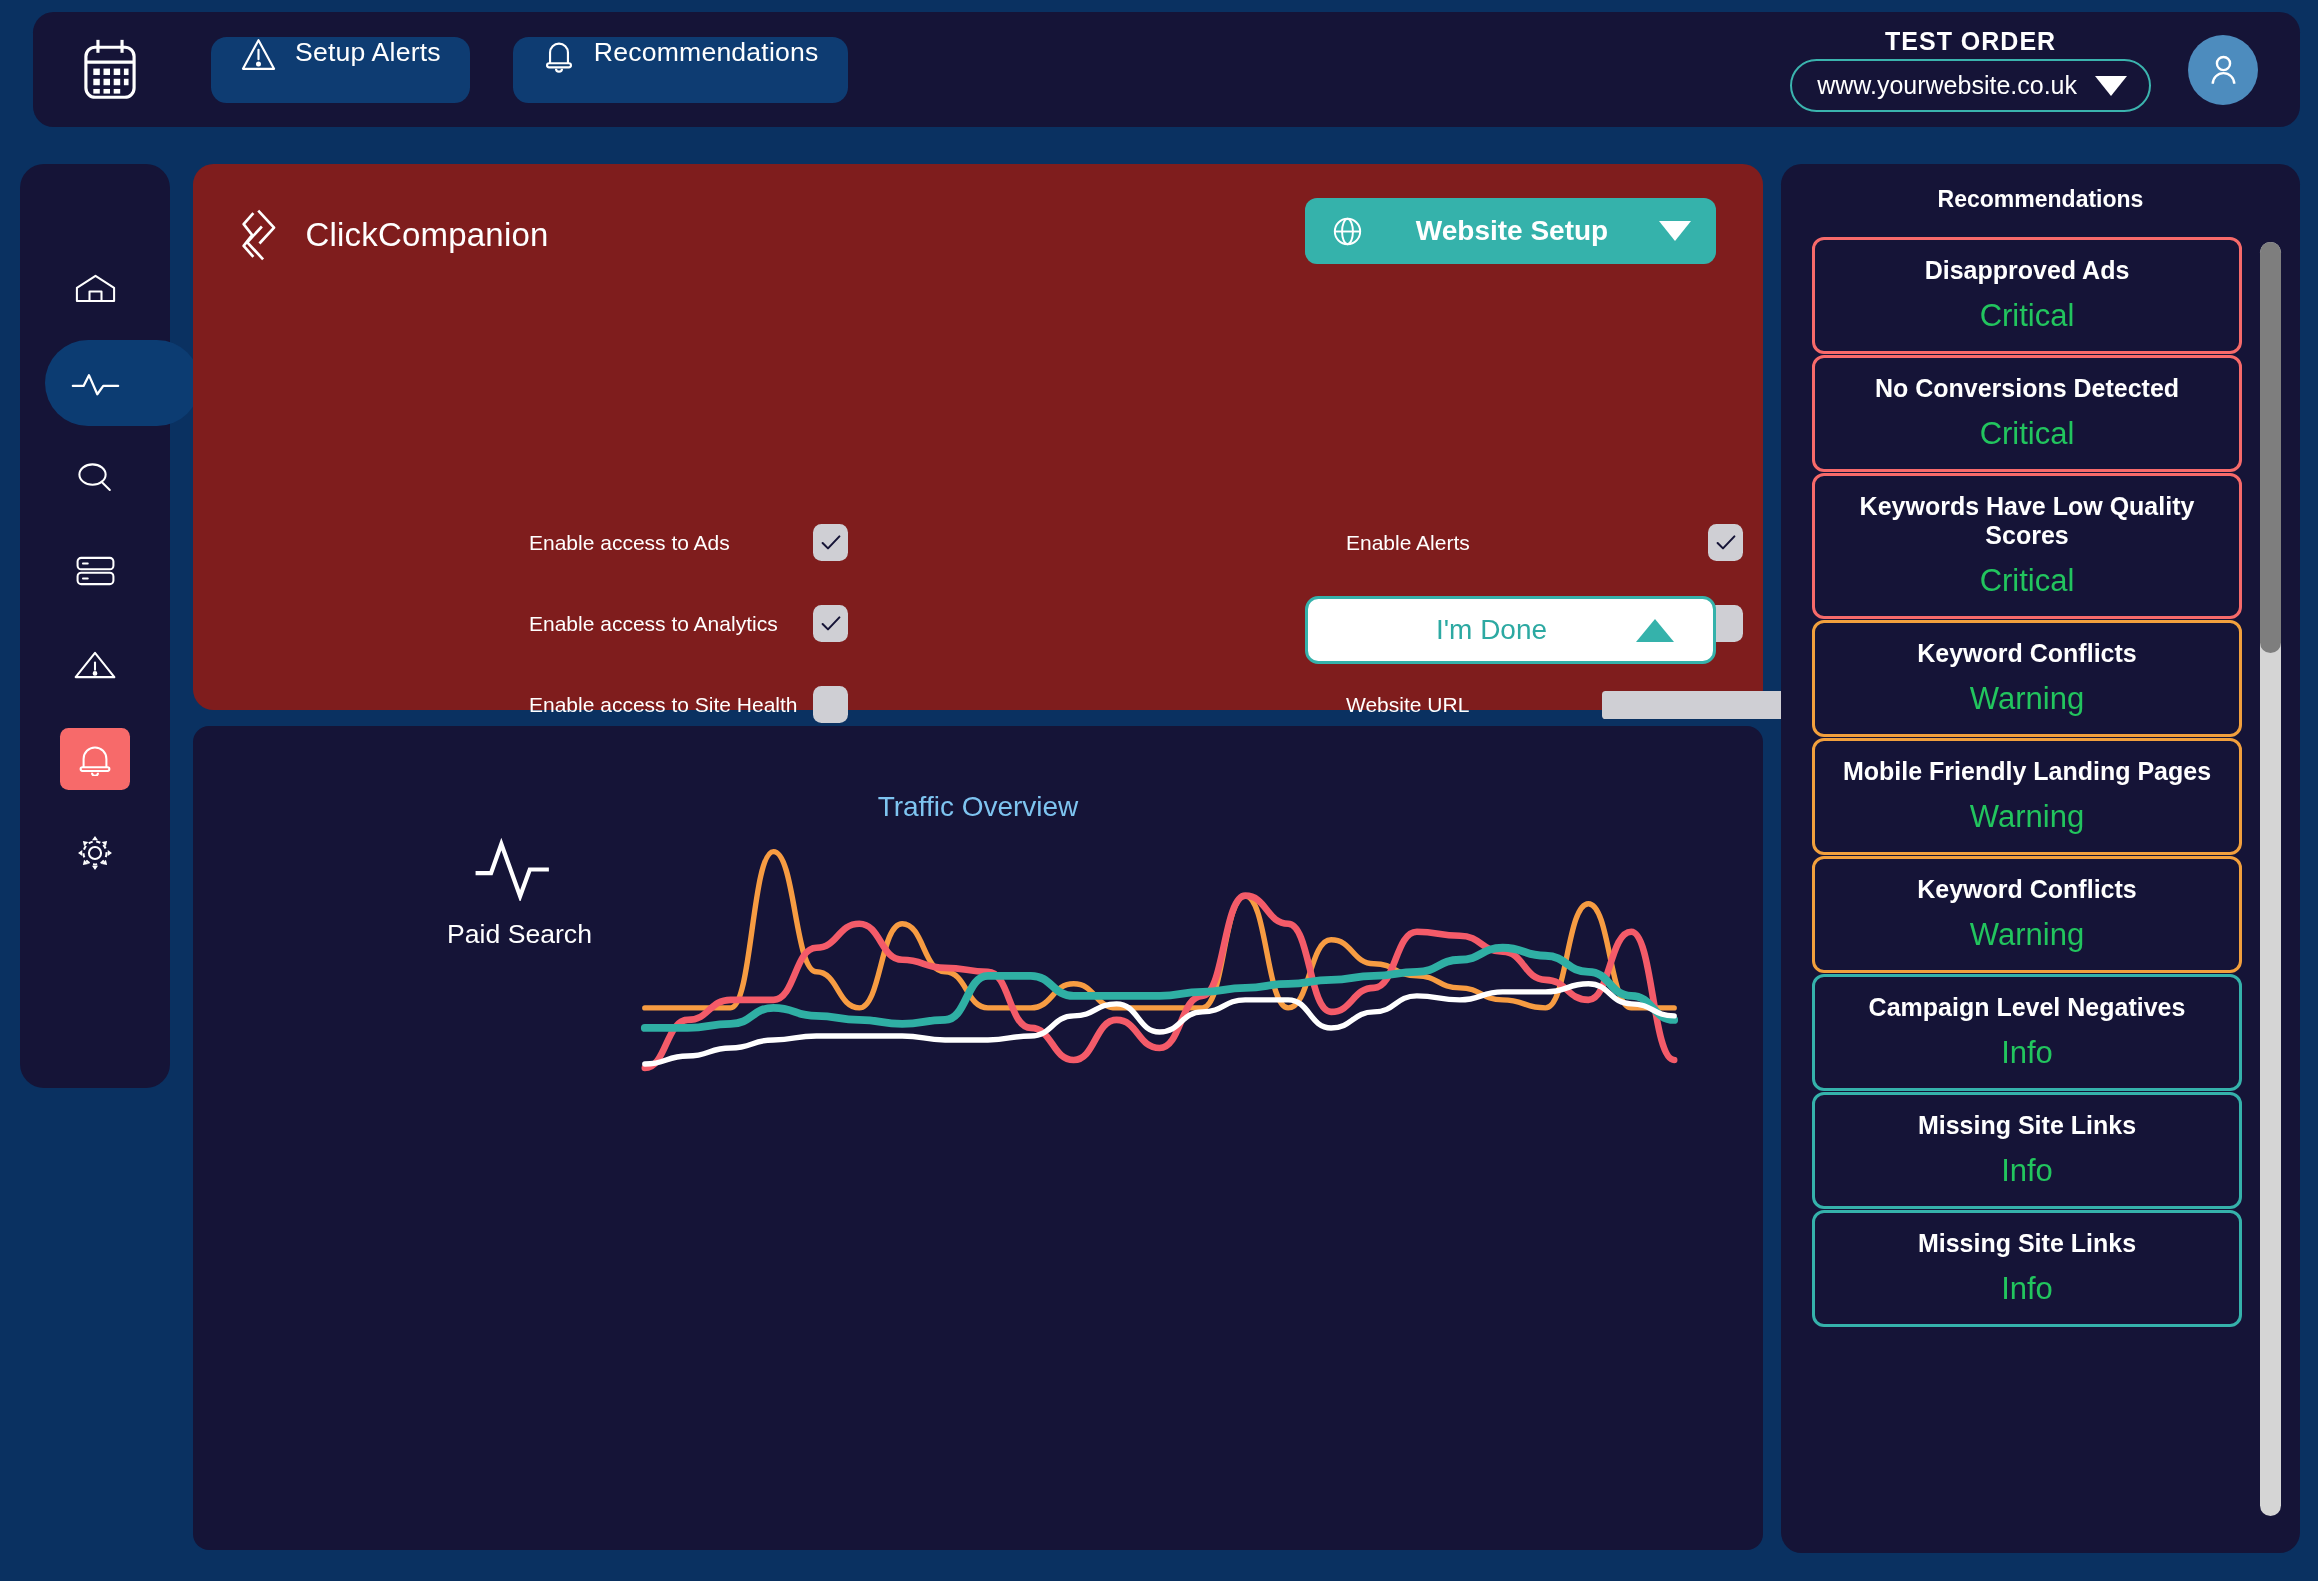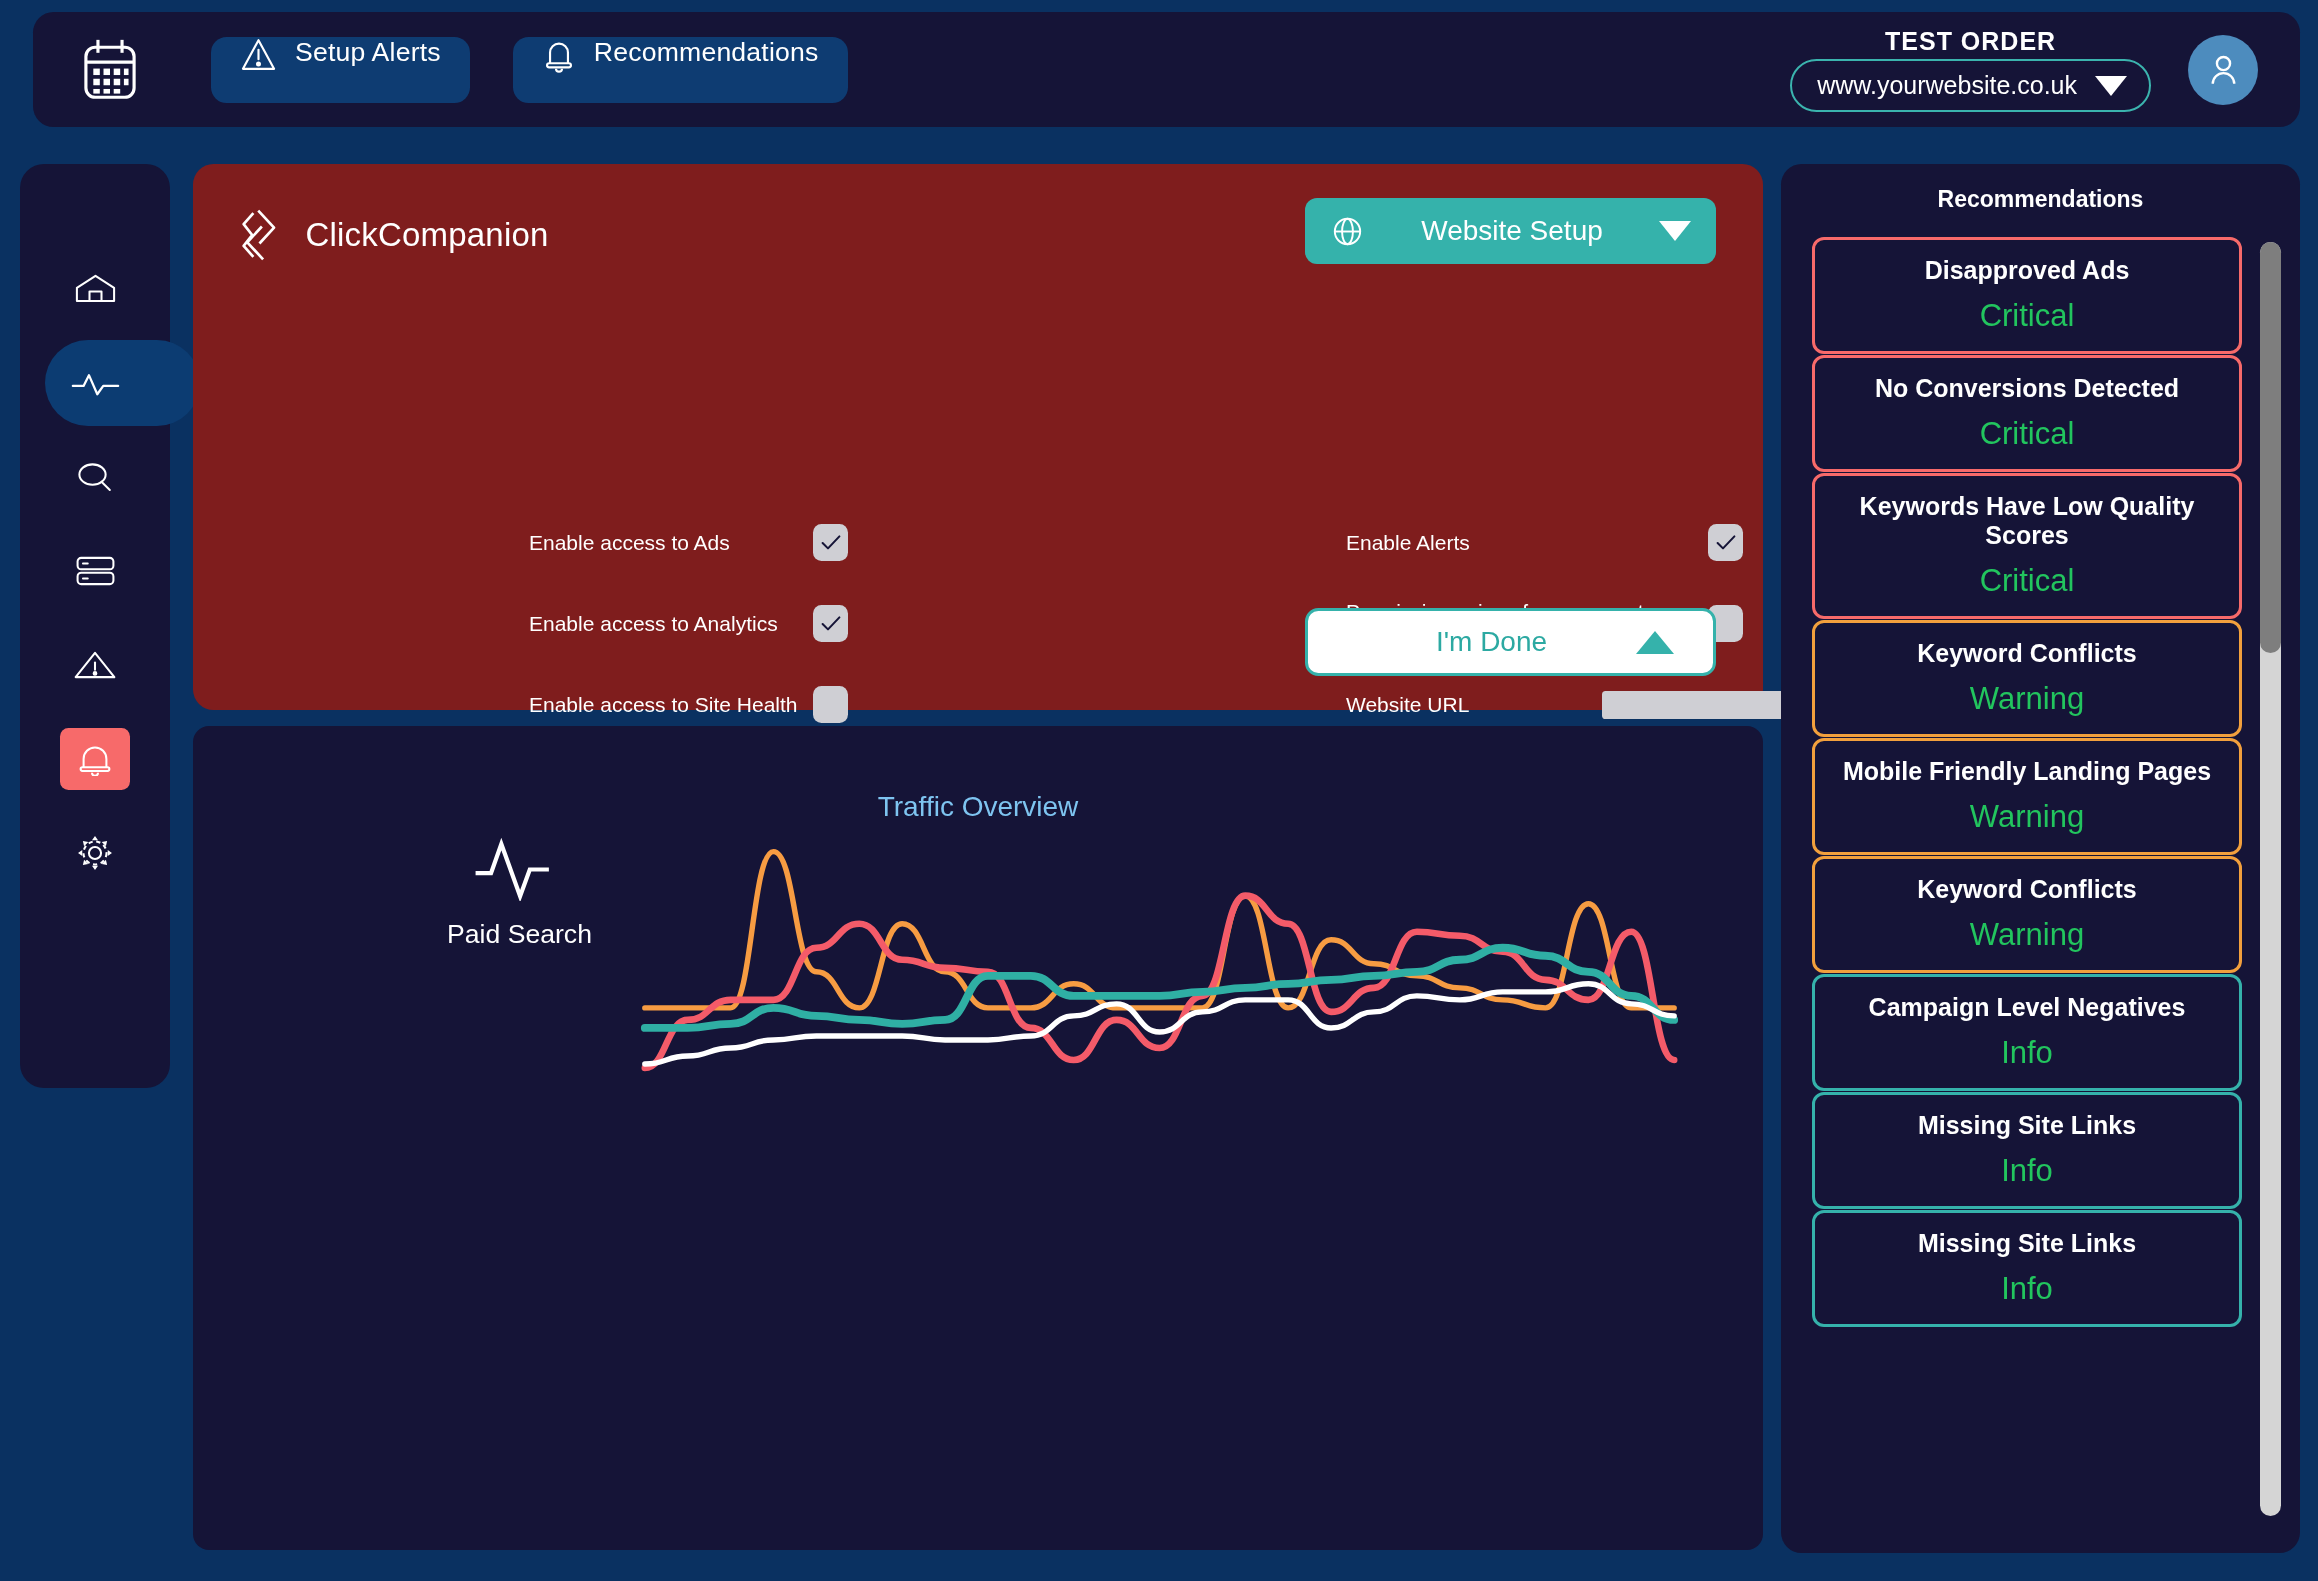"Website Setup" .web-setup-label { font-weight: 400 -> 700 }
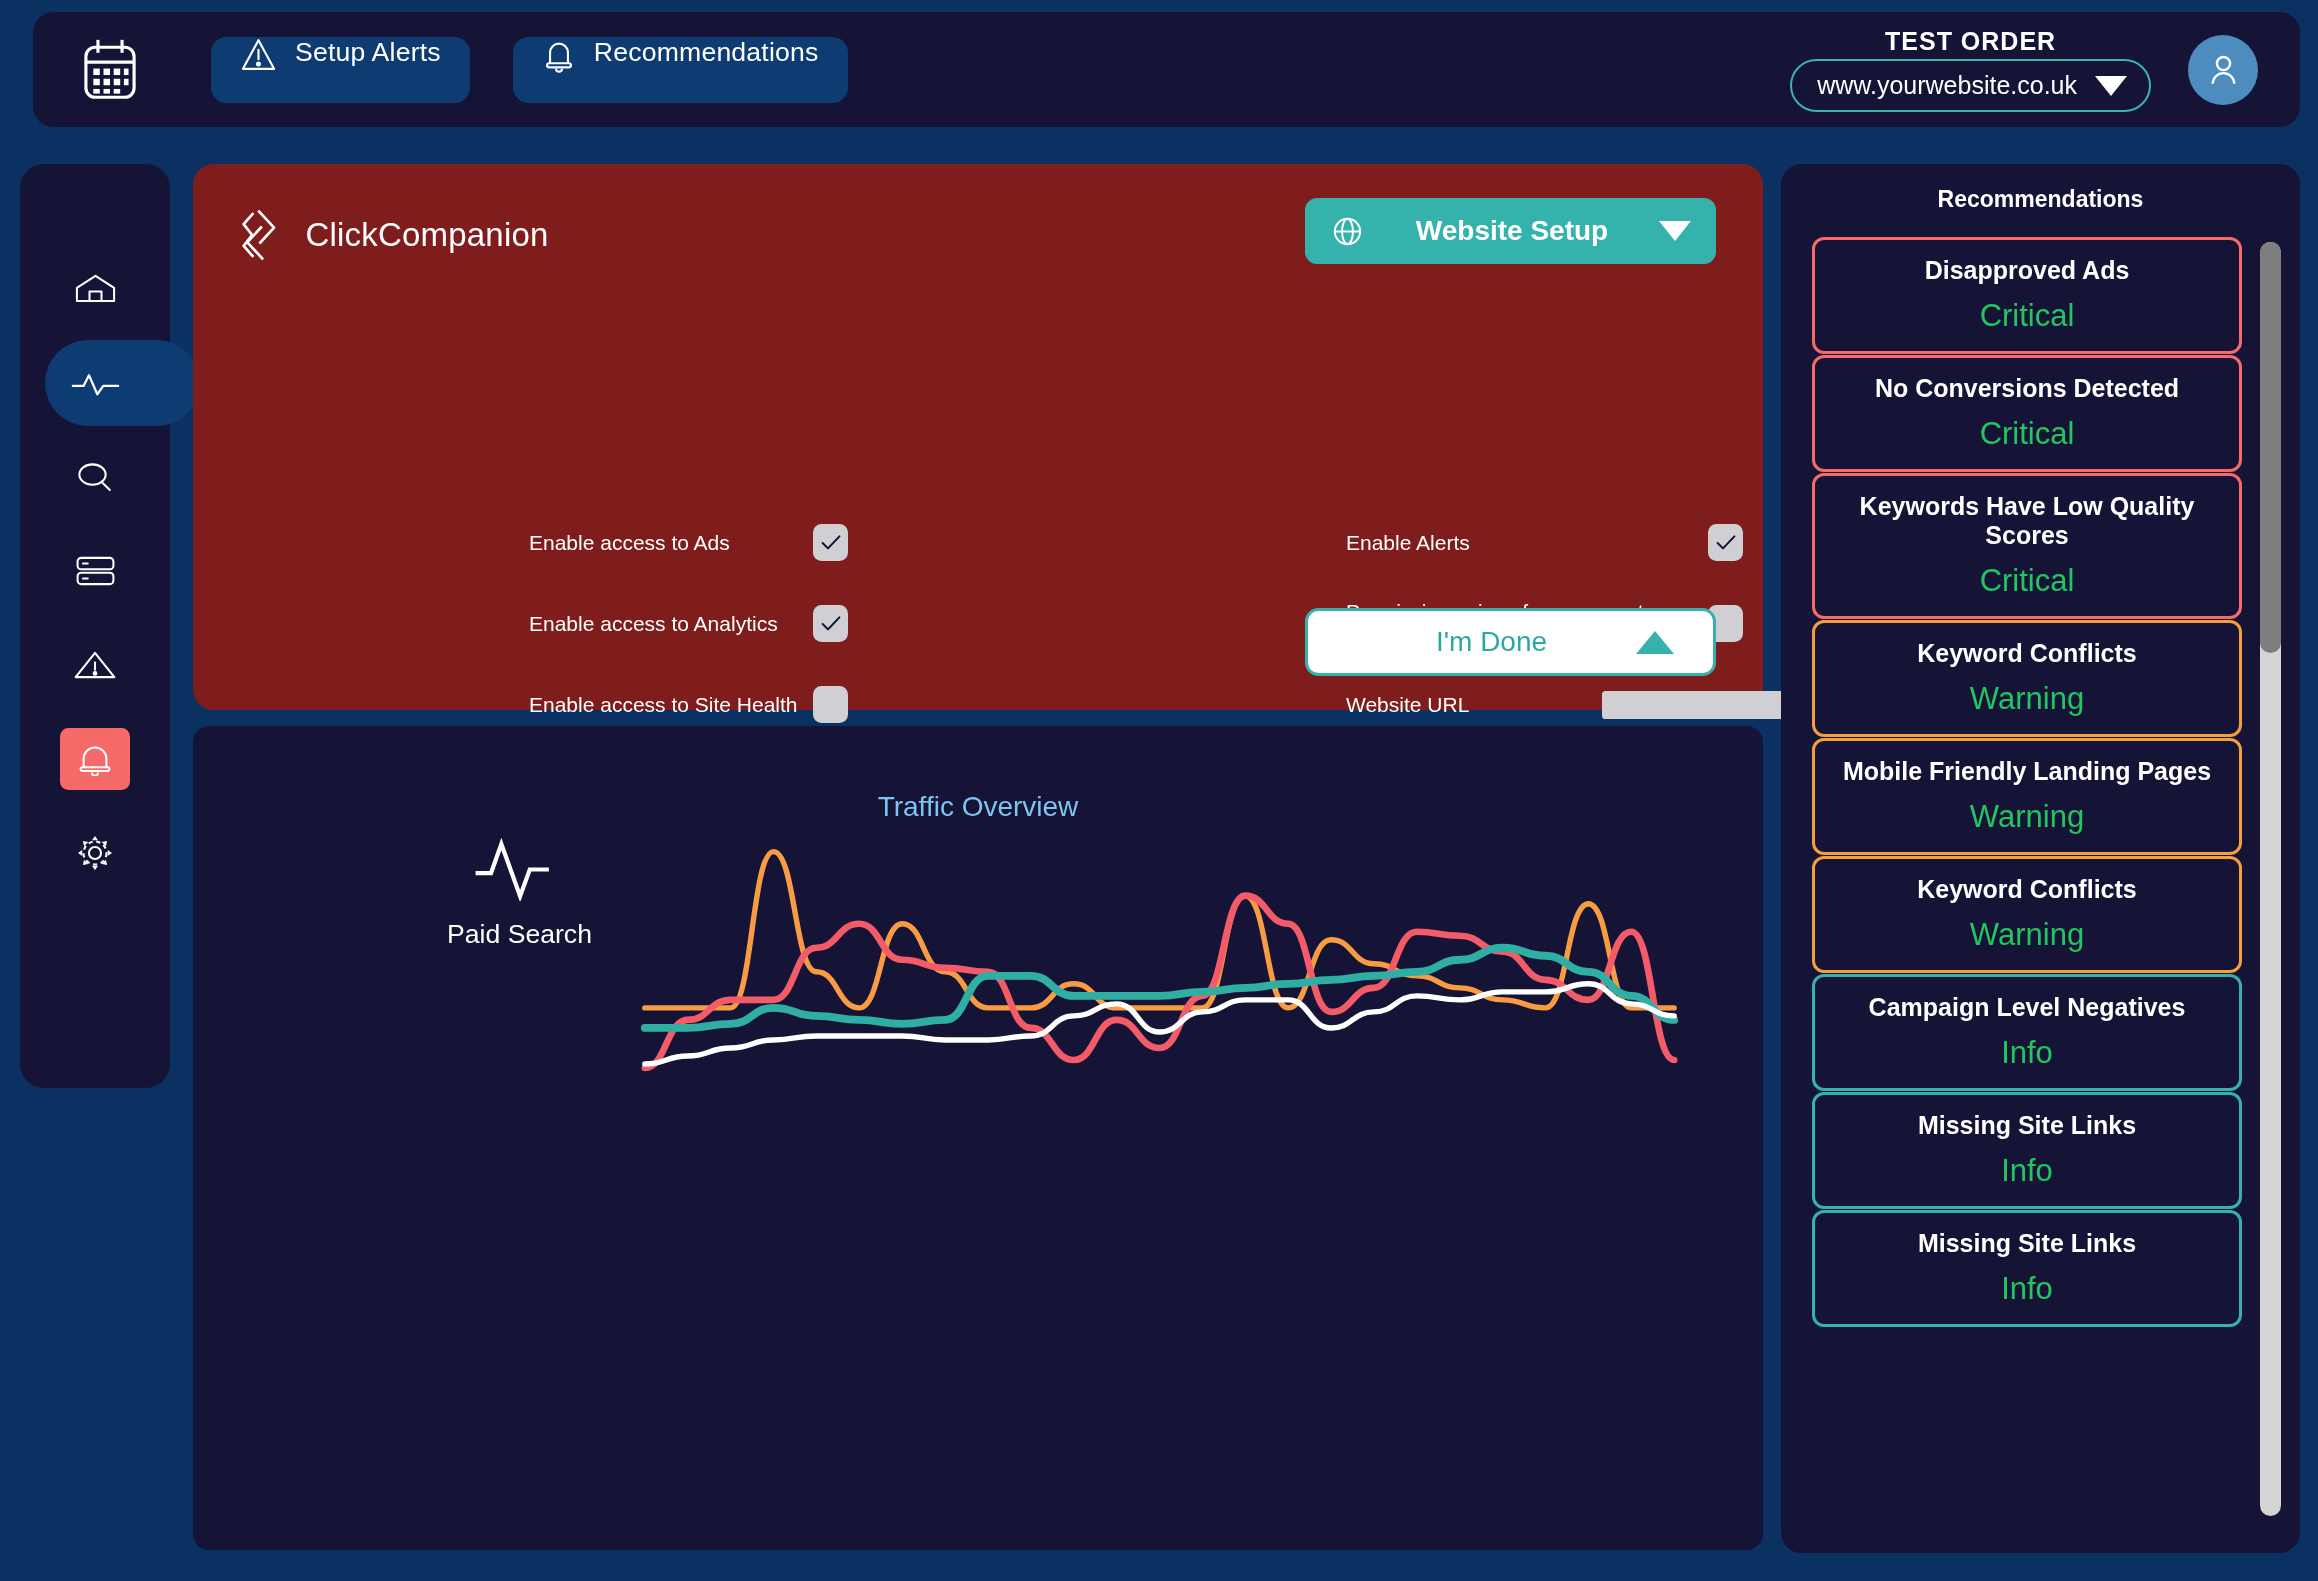"I'm Done" .done-btn { bottom: 34px -> 46px }
